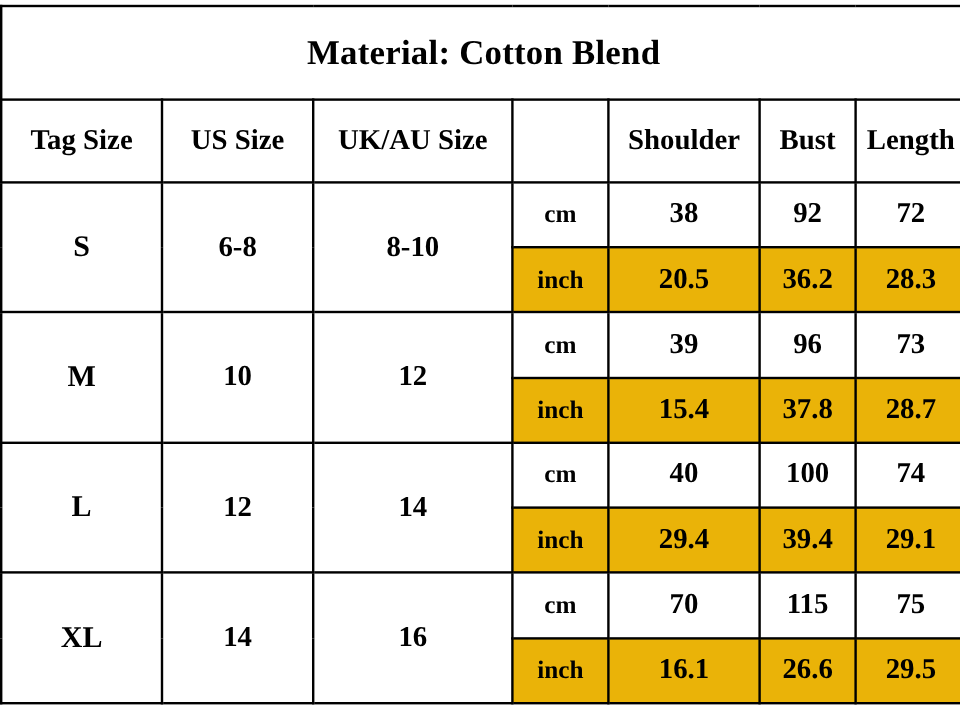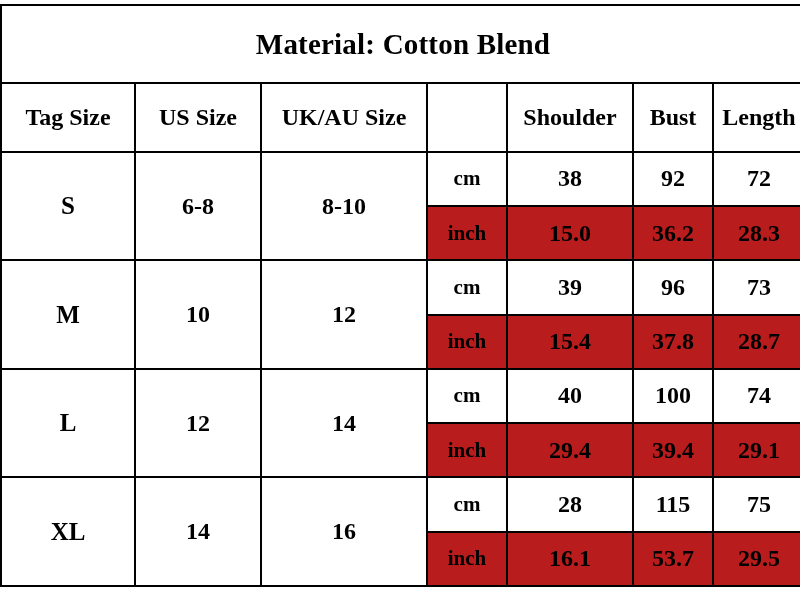"inch" .row-inch td { background: #b91c1c -> #eab308 }
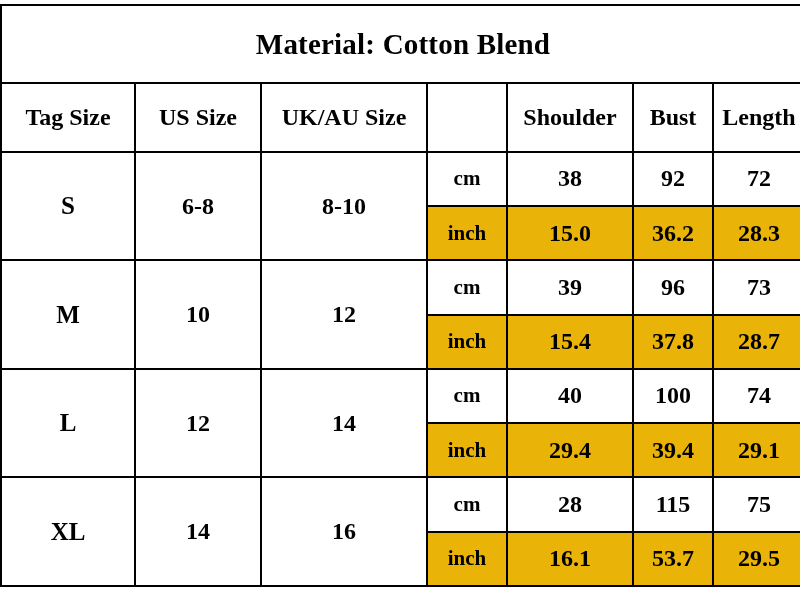"15.0" td.num-cell { text: 15.0 -> 20.5 }
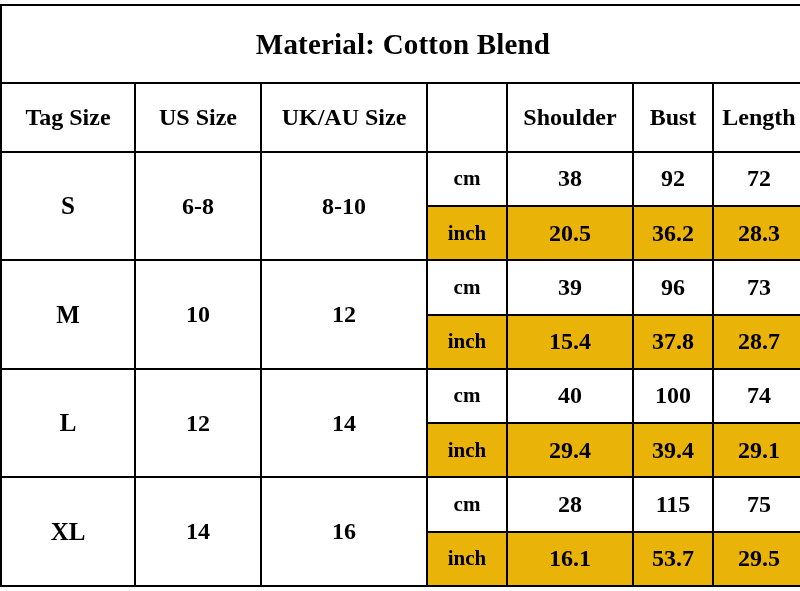"28" td.num-cell { text: 28 -> 70 }
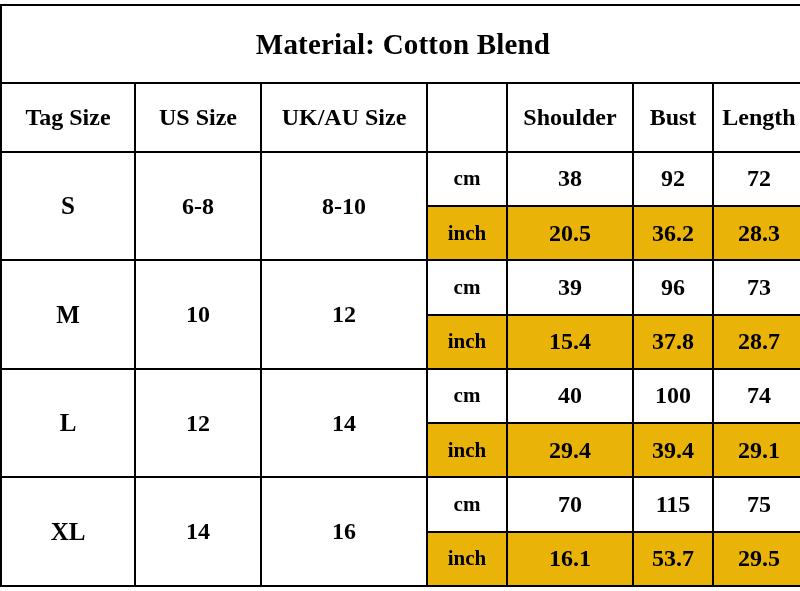"53.7" td.num-cell { text: 53.7 -> 26.6 }
